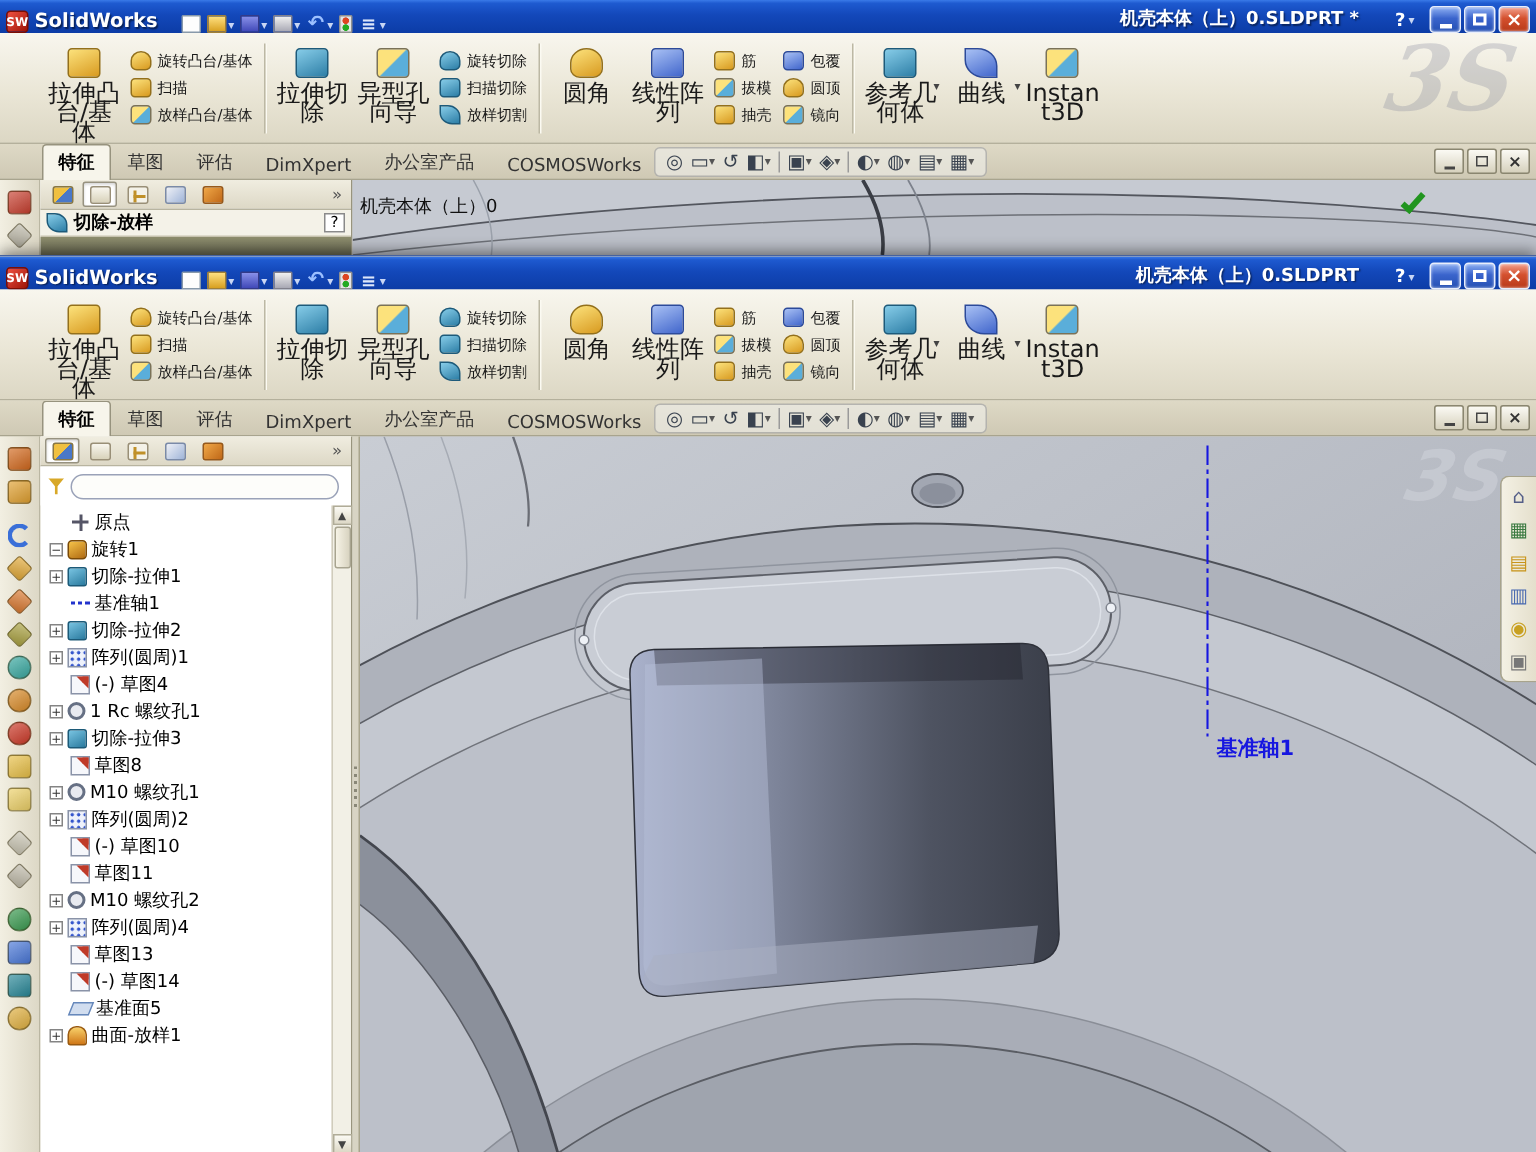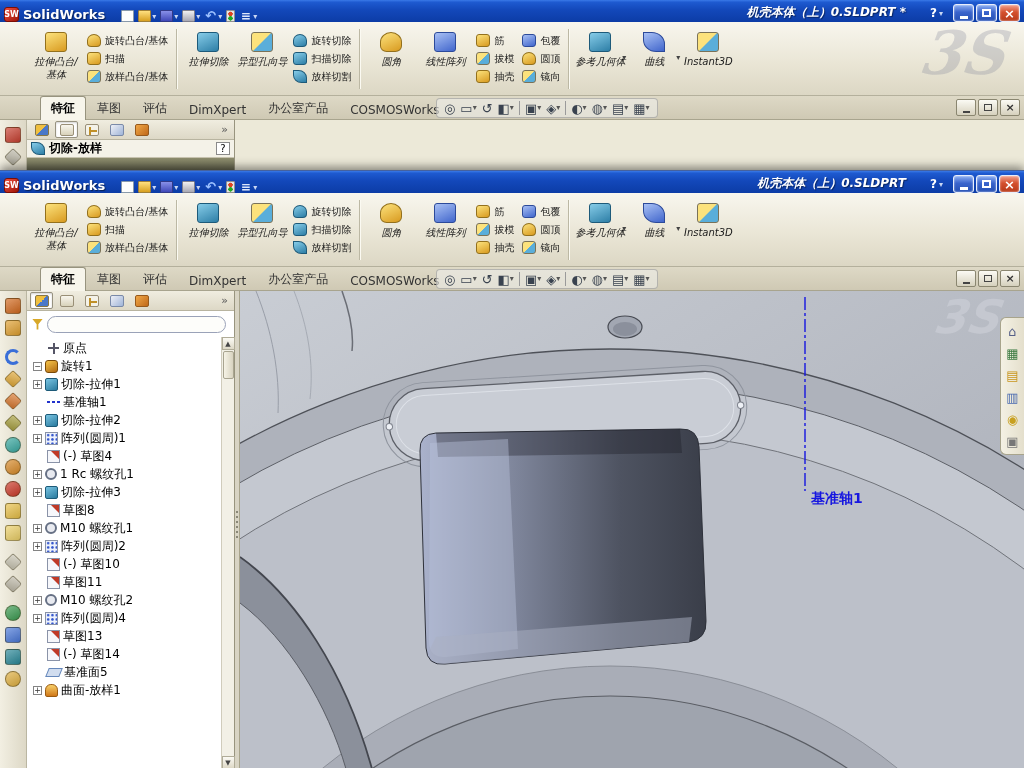"机壳本体（上）0.SLDPRT *" .tb-title { font-style: italic -> none }
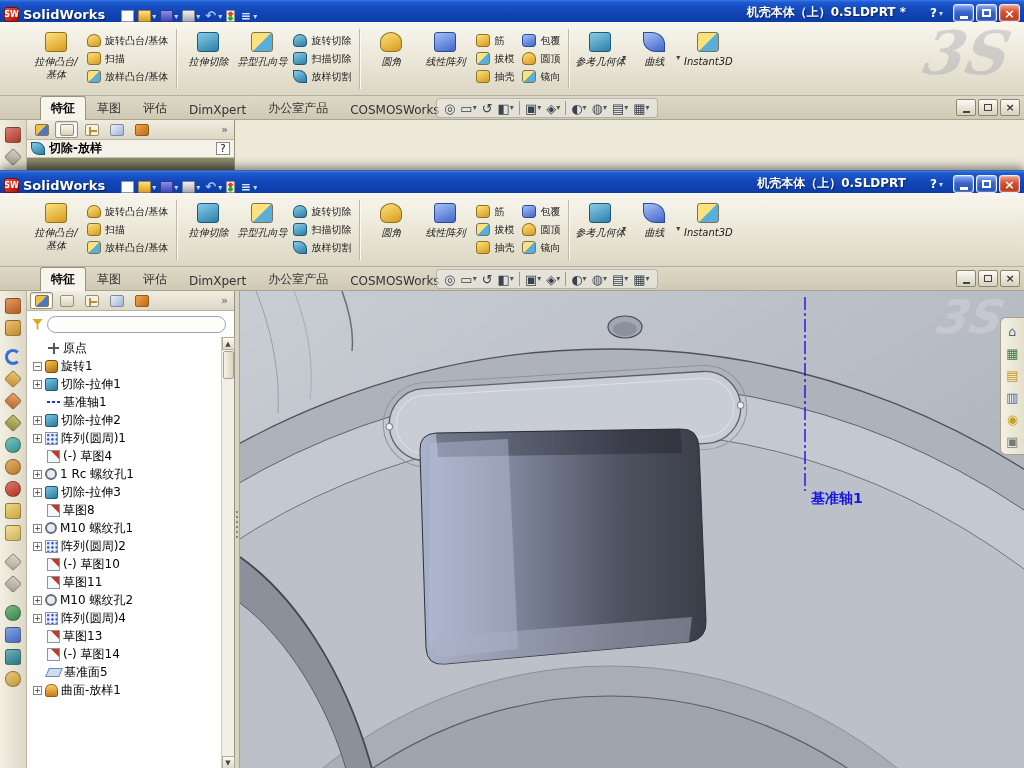"拉伸凸台/基体" .tb-big-lbl { font-size: 10px -> 16px; font-style: italic -> none }
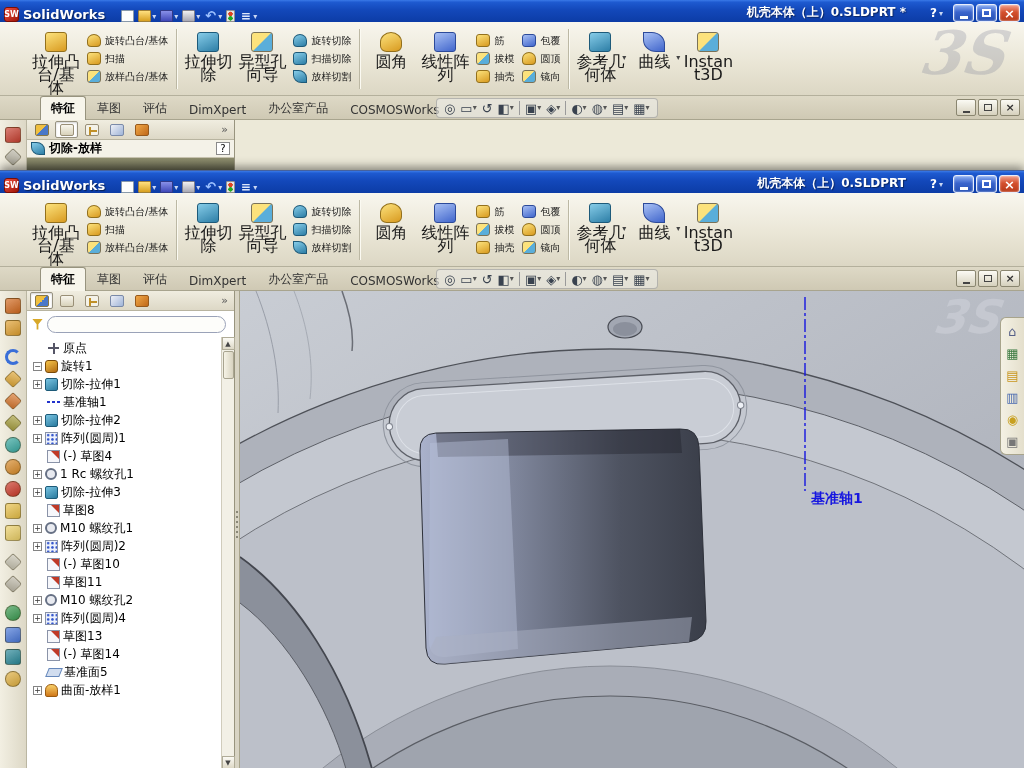"特征" .tabrow { padding-left: 40px -> 28px }
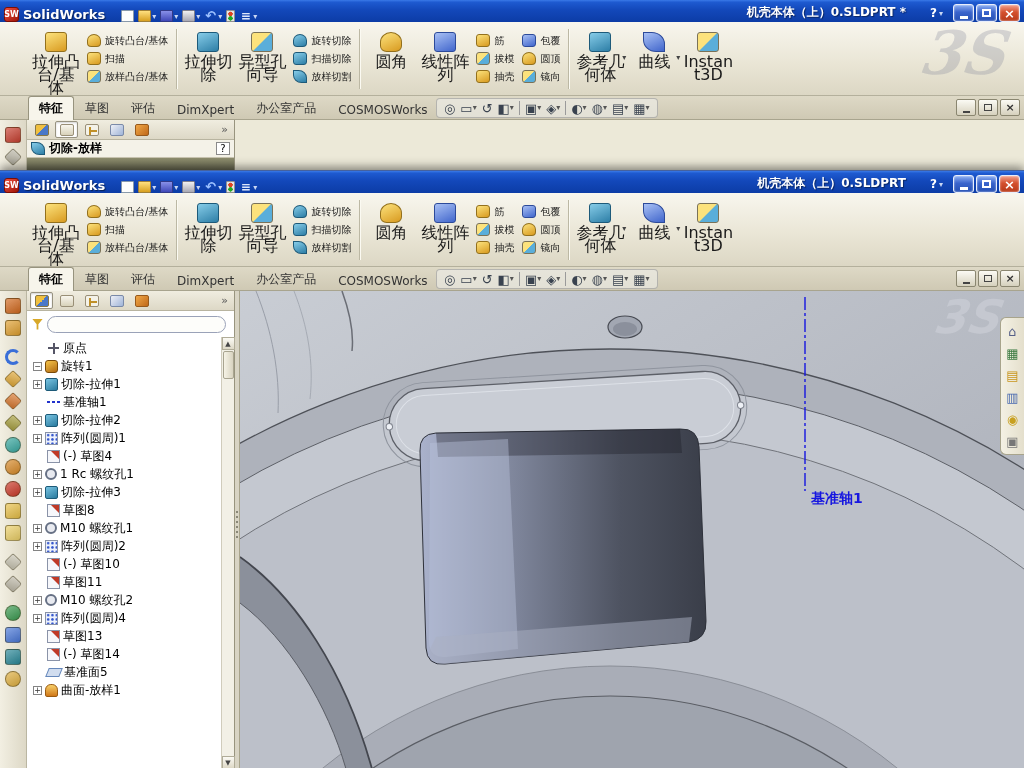"机壳本体（上）0" div.viewport { html: none -> <div> <svg> <rect></rect> <path></path> <path></path> <path></path> <path></path> <path></path> <path></path> </svg> <span>机壳本体（上）0</span> <span></span> </div> }
